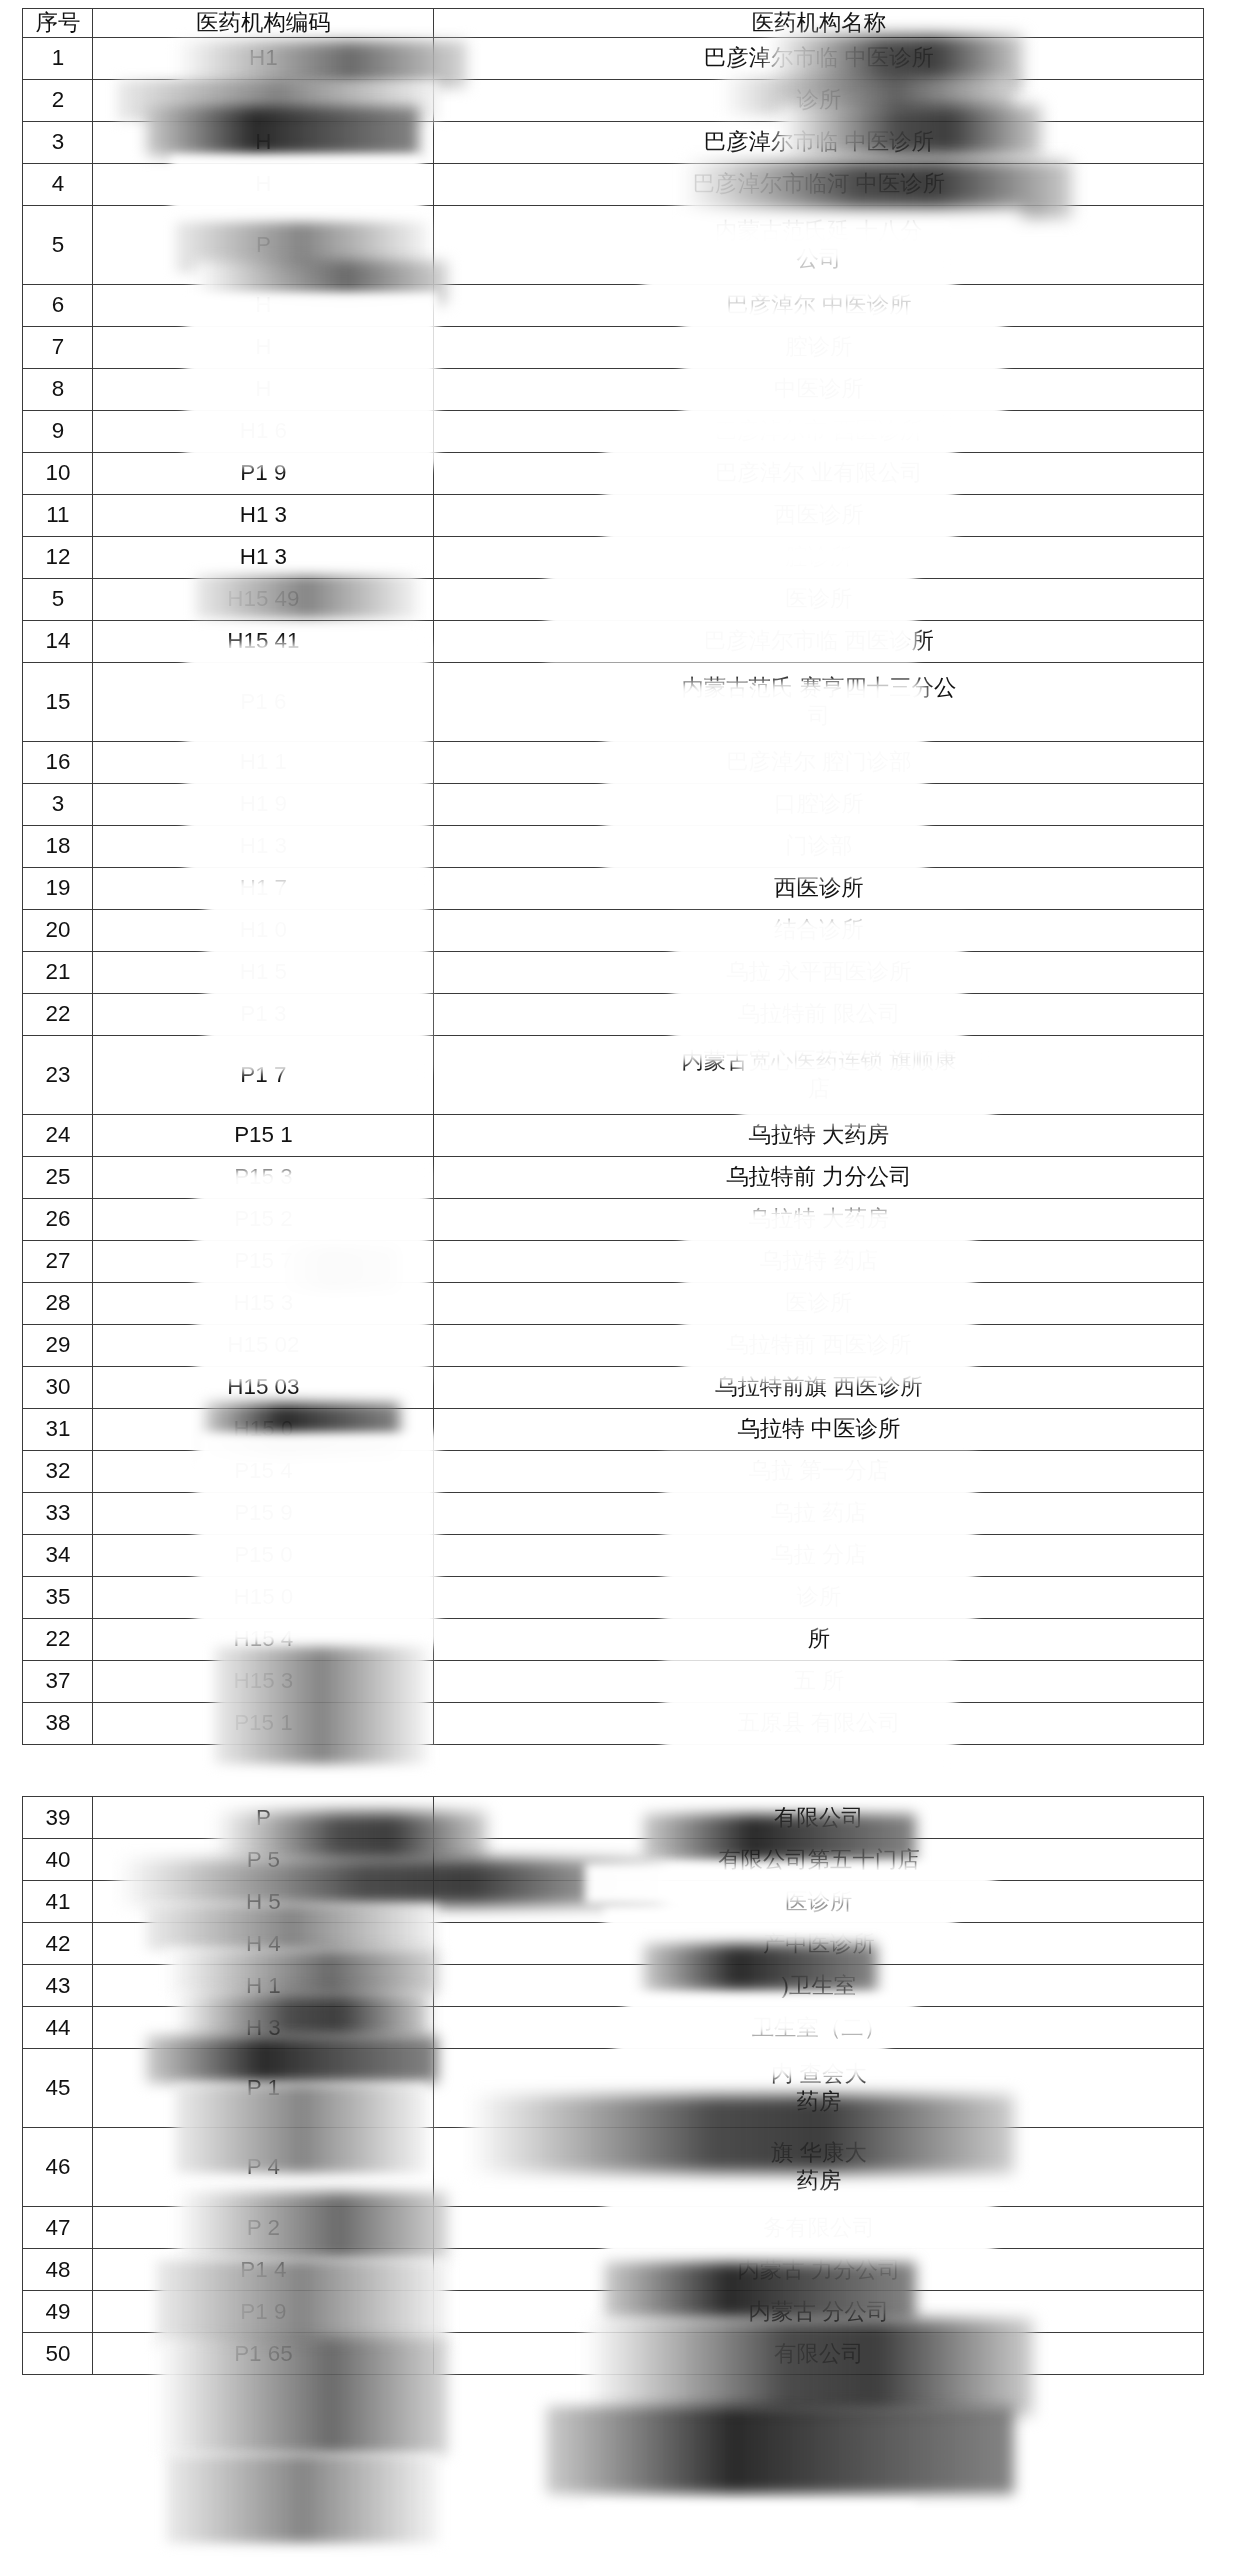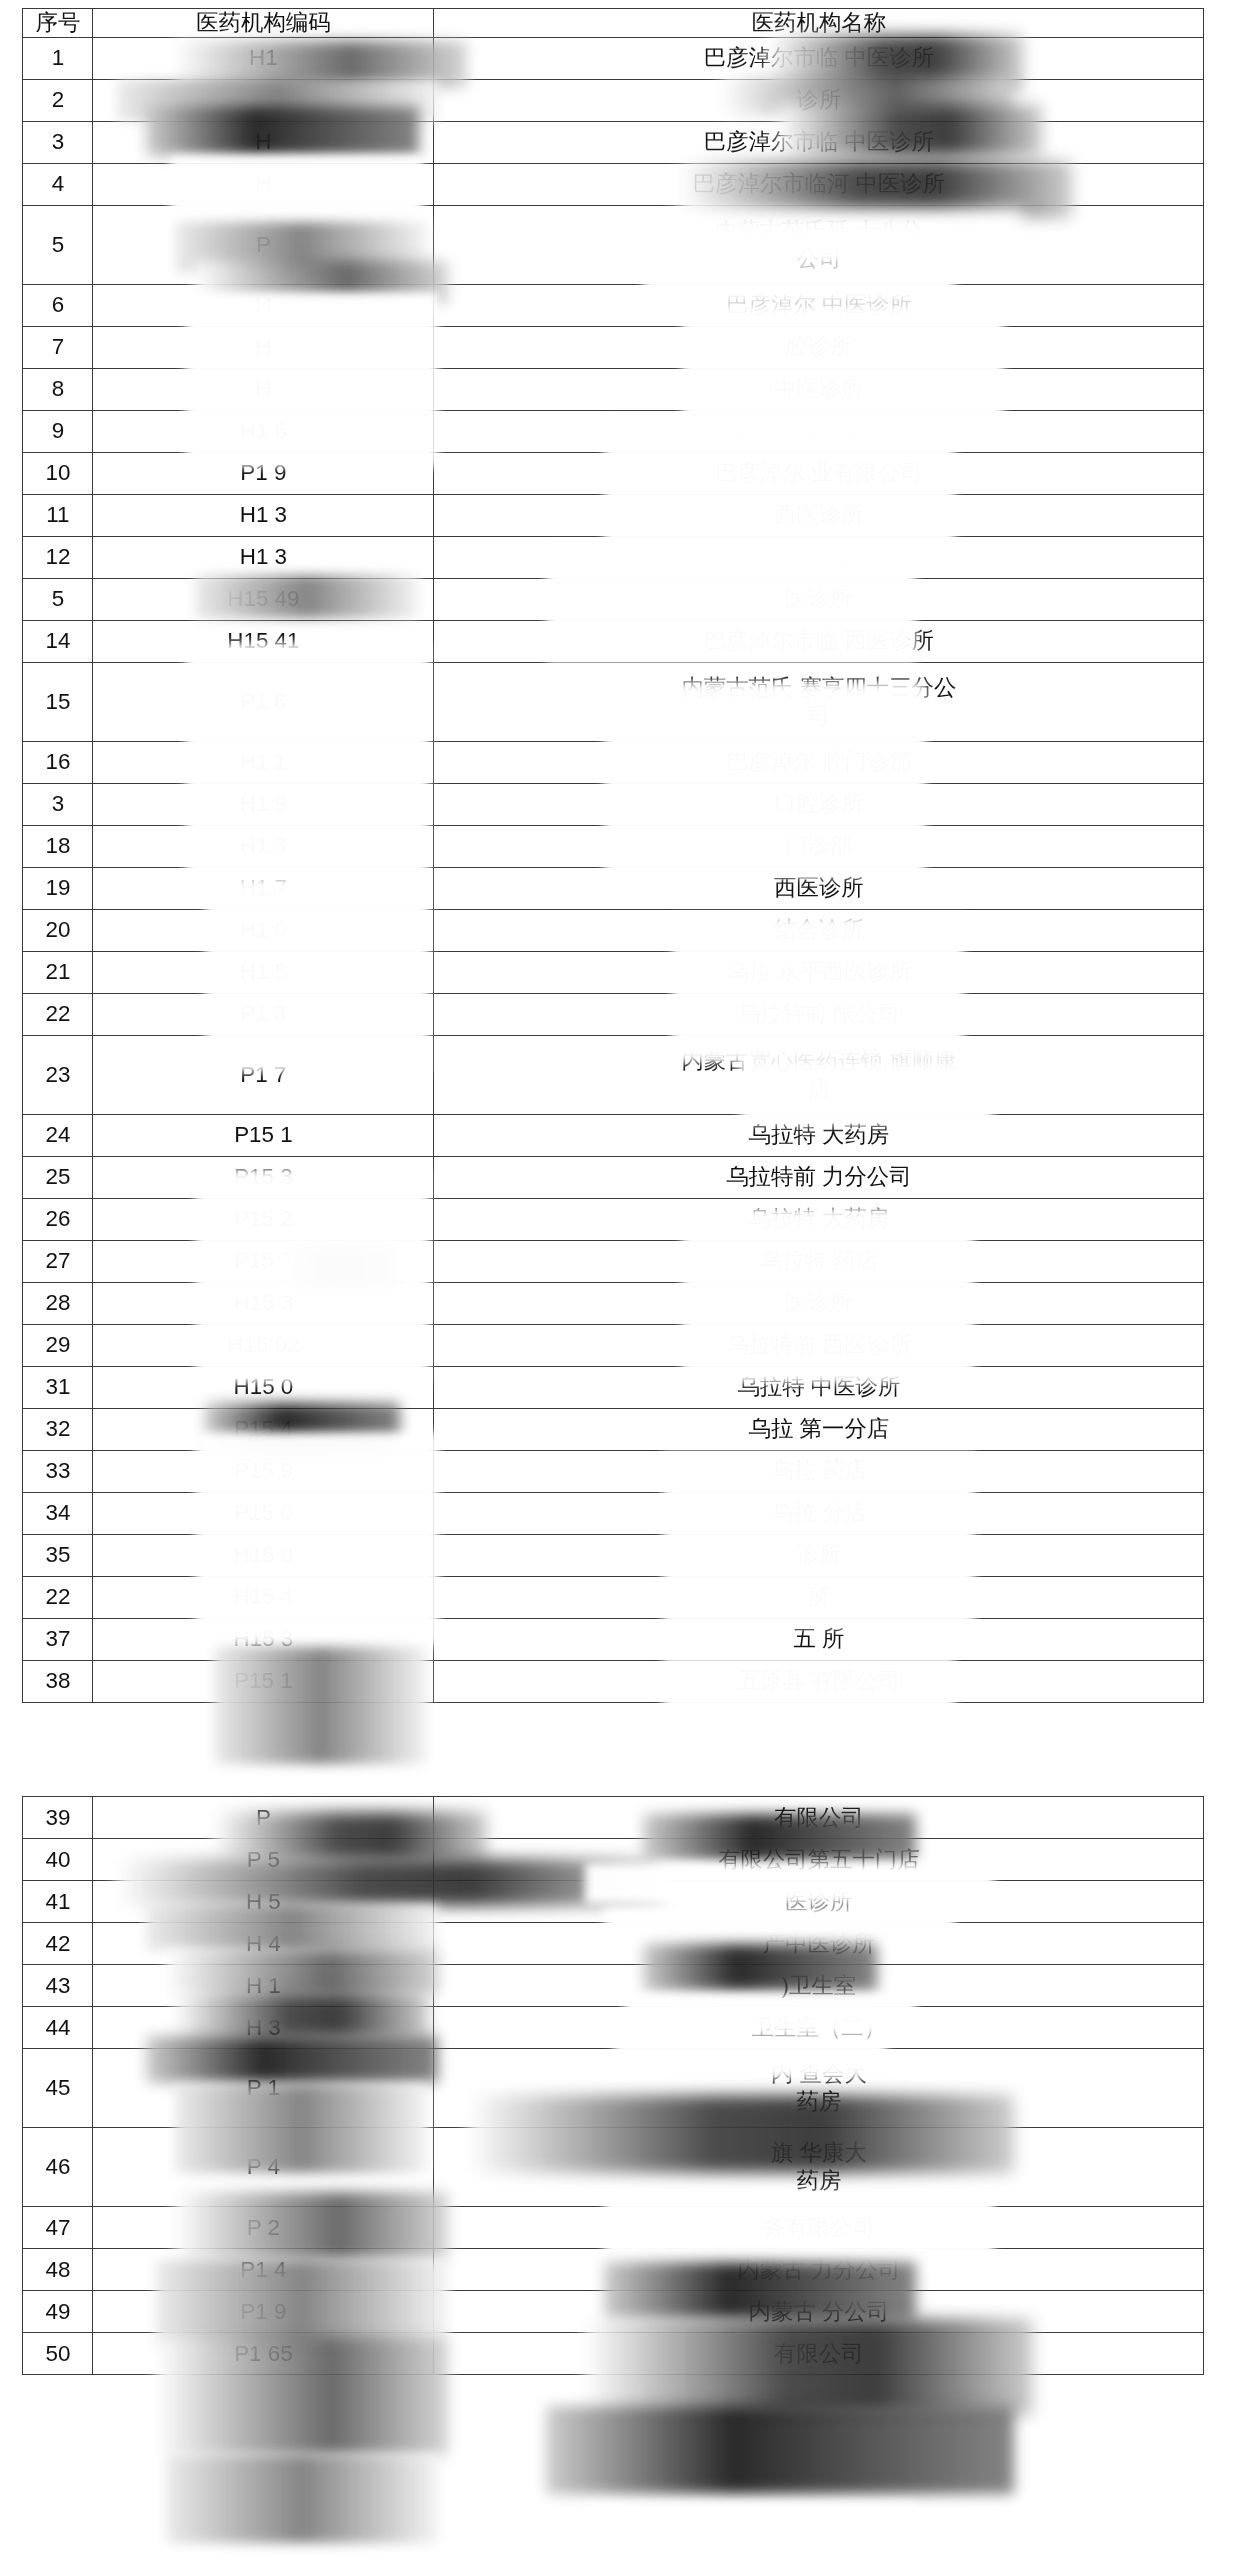"30" tr.r-sm { html: none -> <tr> <td>30</td> <td>H15 03</td> <td>乌拉特前旗 西医诊所</td> </tr> }
